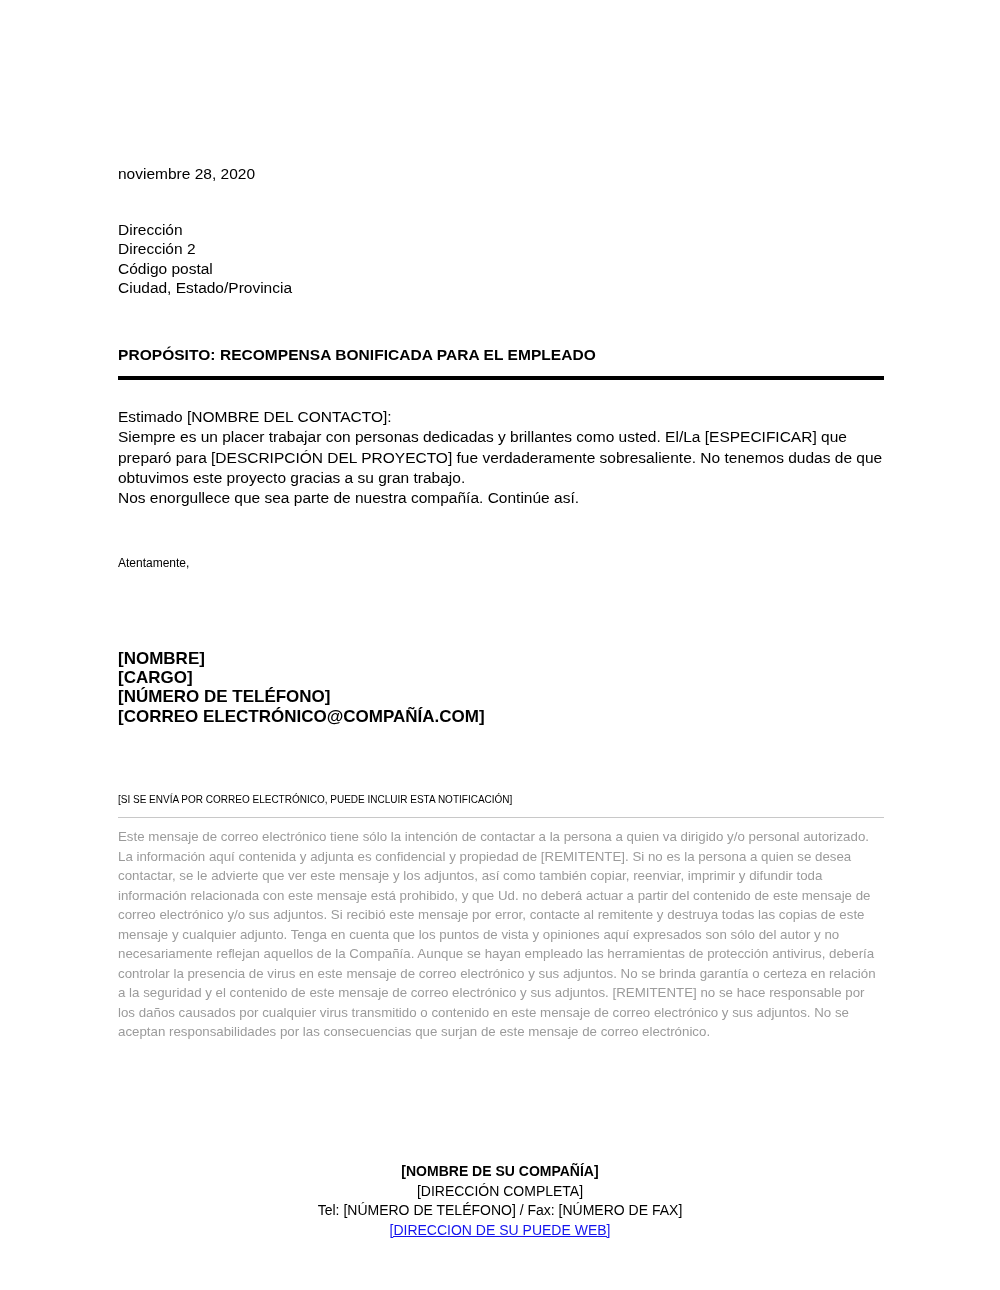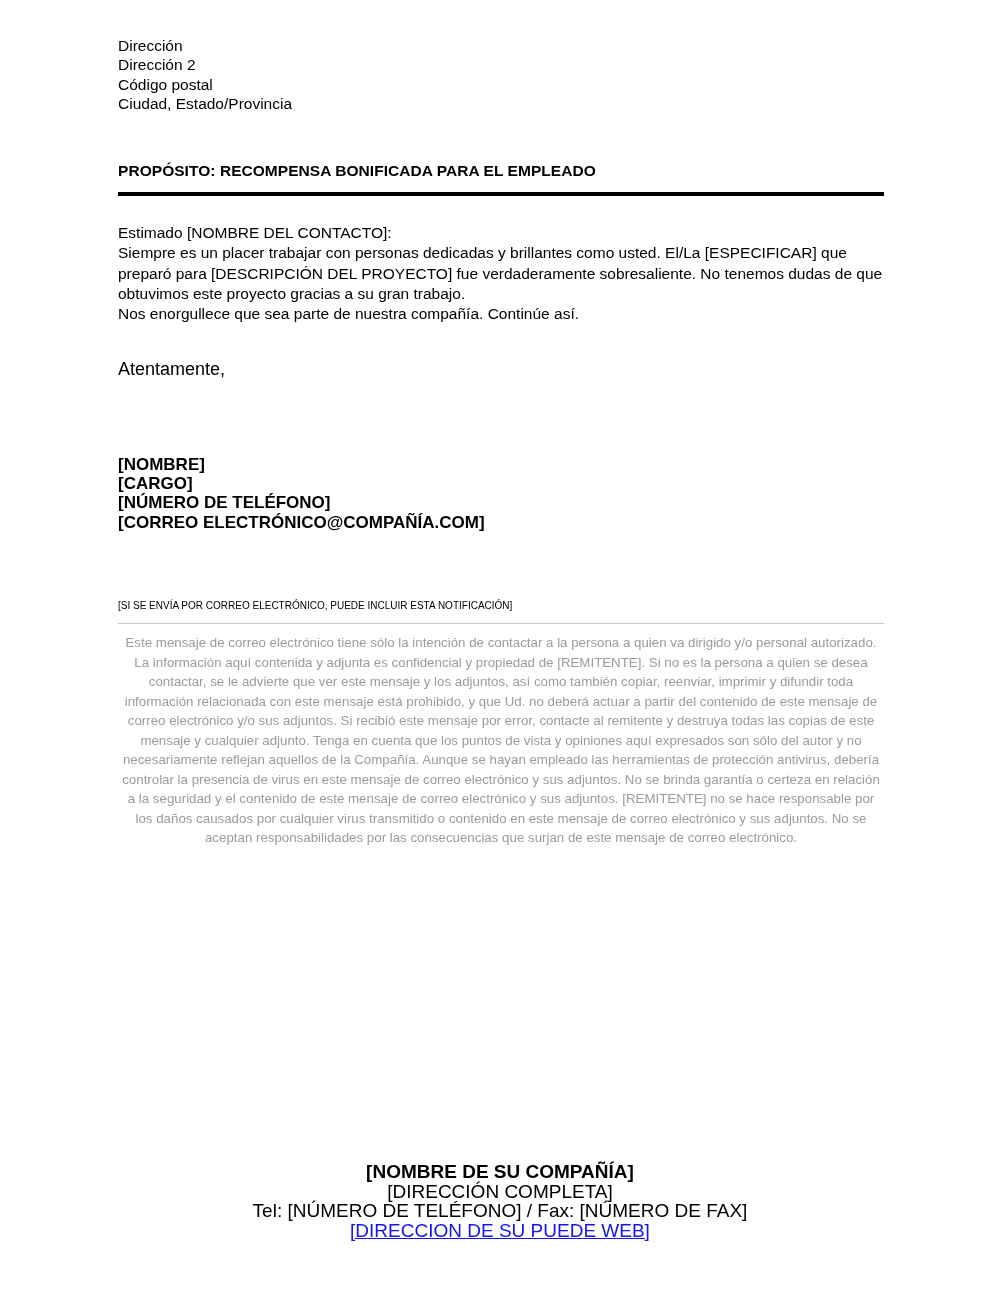"noviembre 28, 2020" div.date-line { html: none -> <div>noviembre 28, 2020</div> }
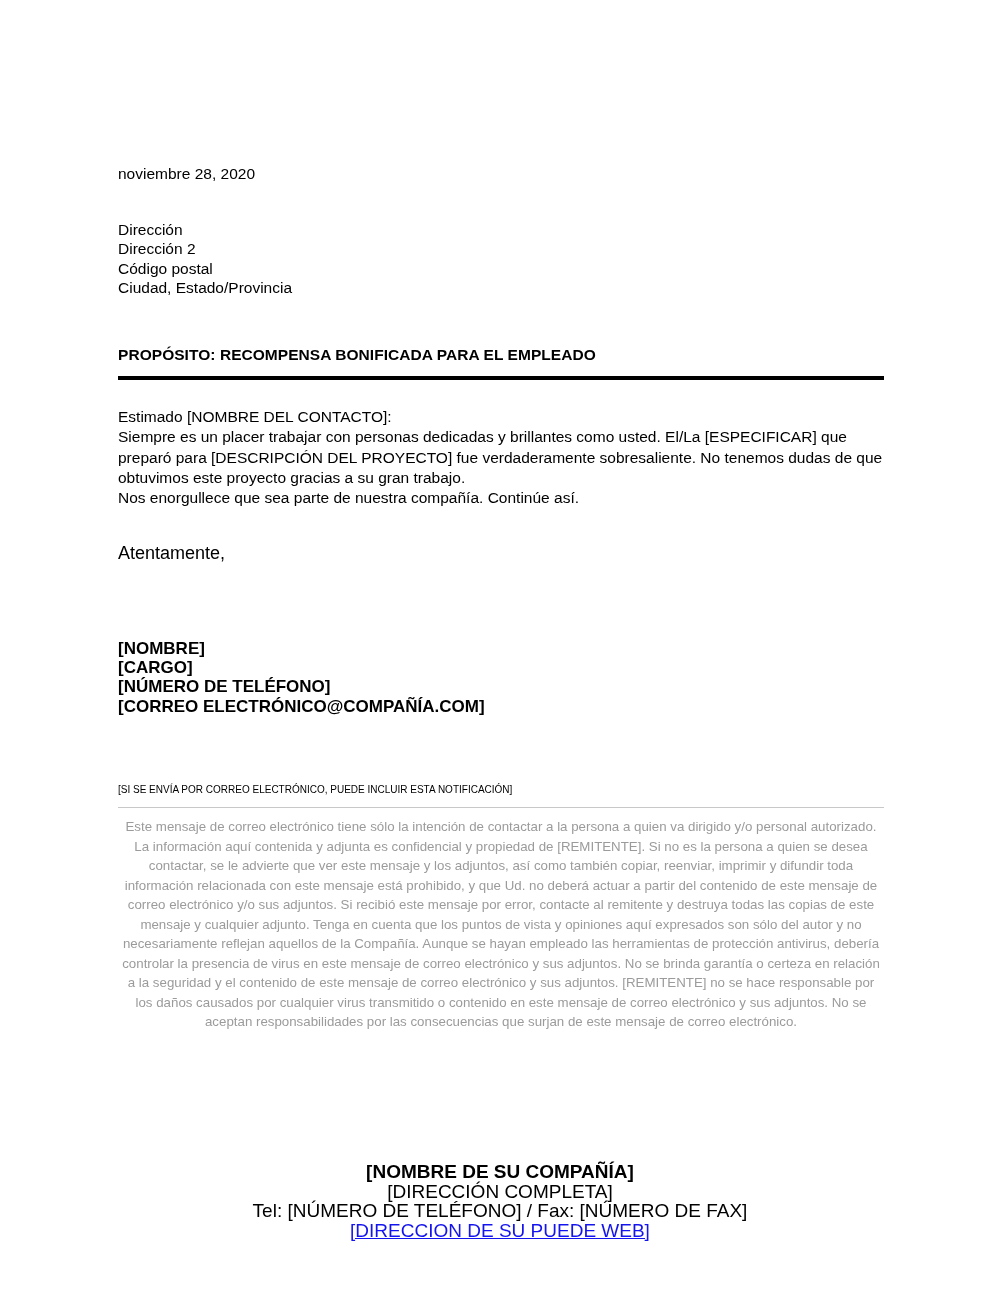"Atentamente," .closing { font-size: 18px -> 12px; margin-top: 34px -> 44px }
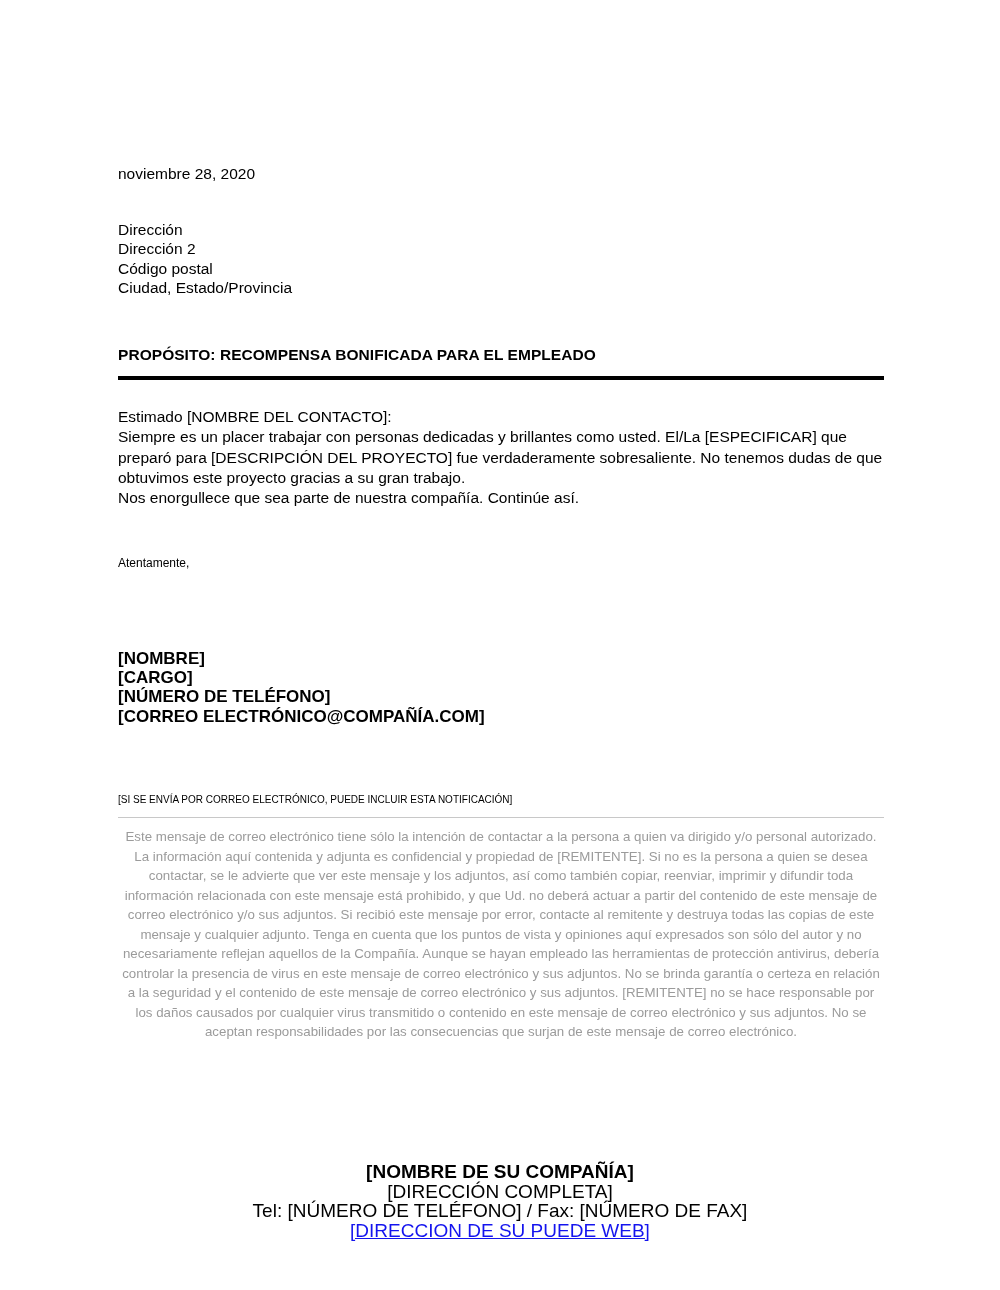"Este mensaje de correo electrónico" .disclaimer-body { text-align: center -> left }
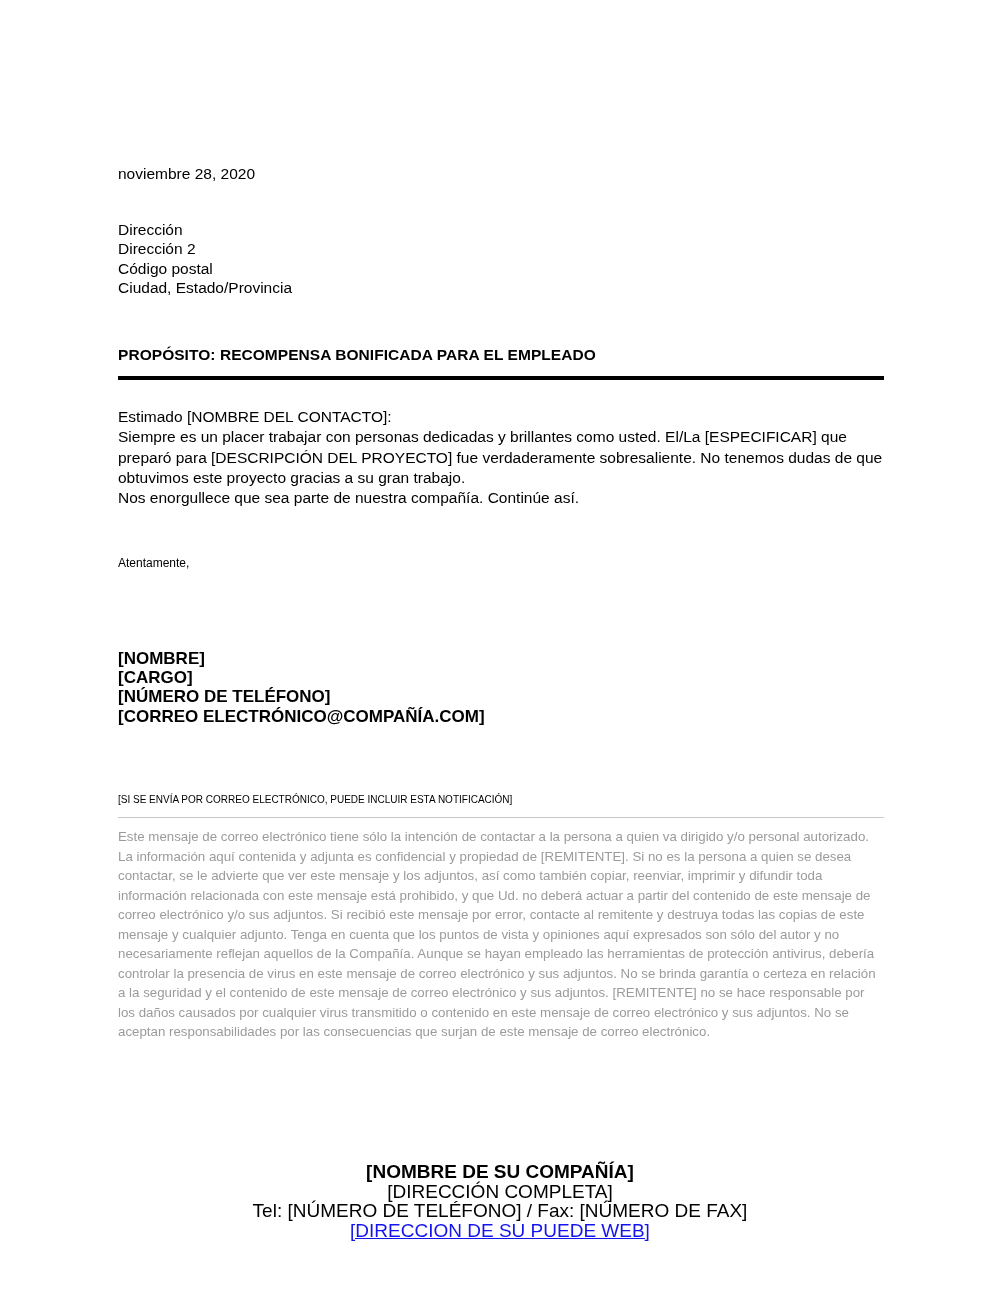"[NOMBRE DE SU COMPAÑÍA]" .footer { font-size: 19px -> 14px }
